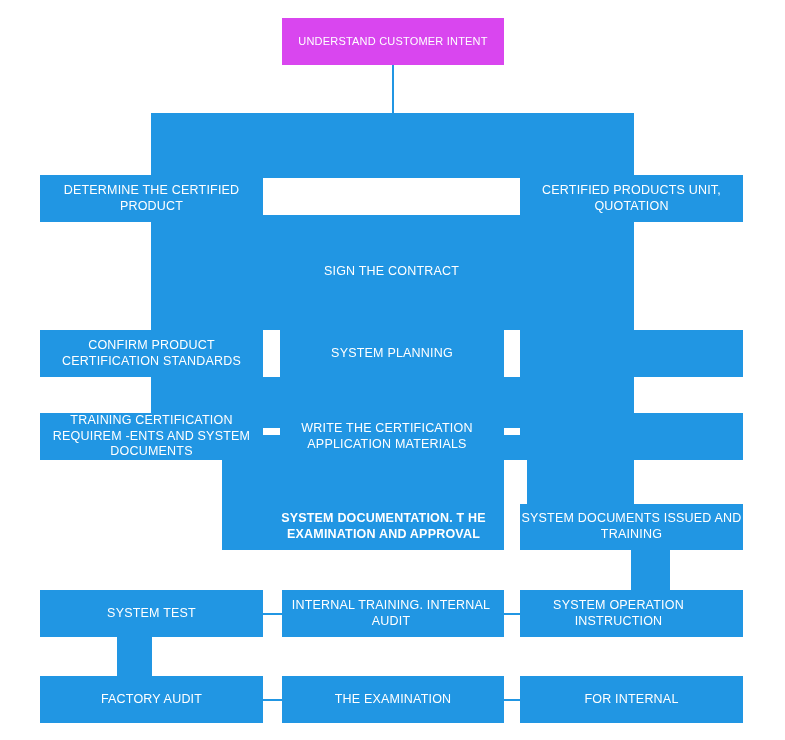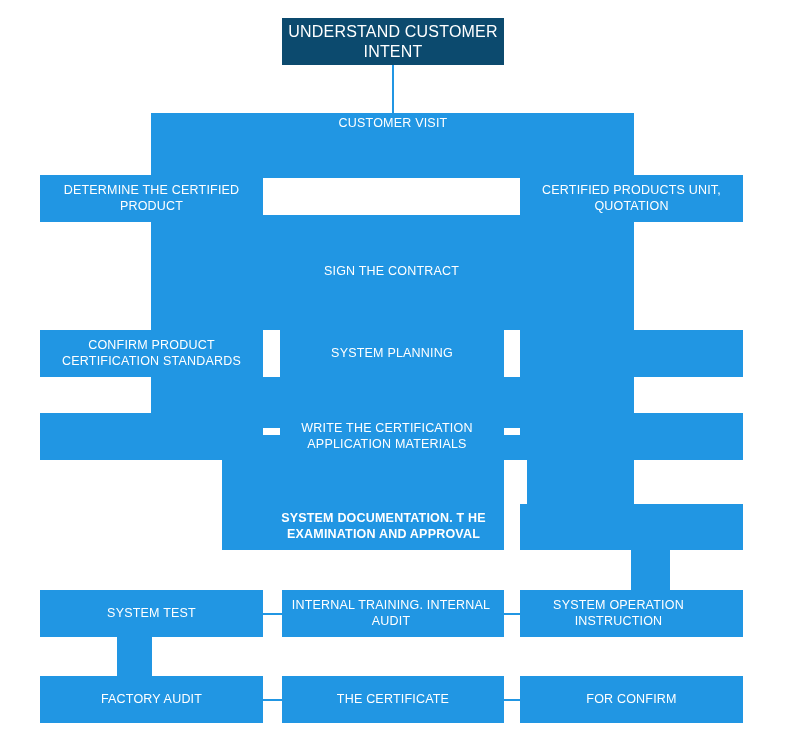"UNDERSTAND CUSTOMER INTENT" .node { background: #0c4a6e -> #d946ef; font-size: 16px -> 11px }
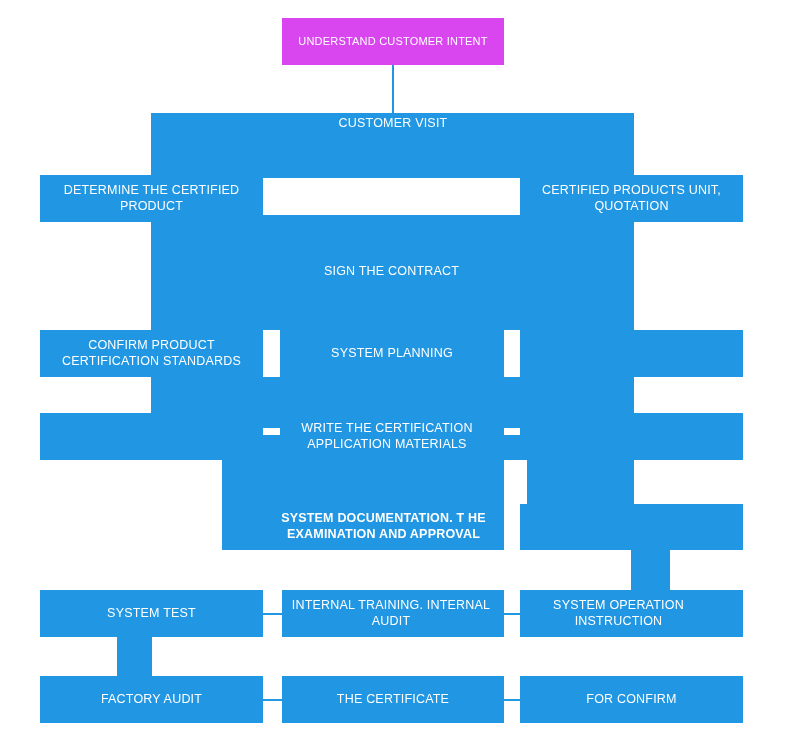"CUSTOMER VISIT" div.textonly { html: <div> <span>CUSTOMER VISIT</span> </div> -> none }
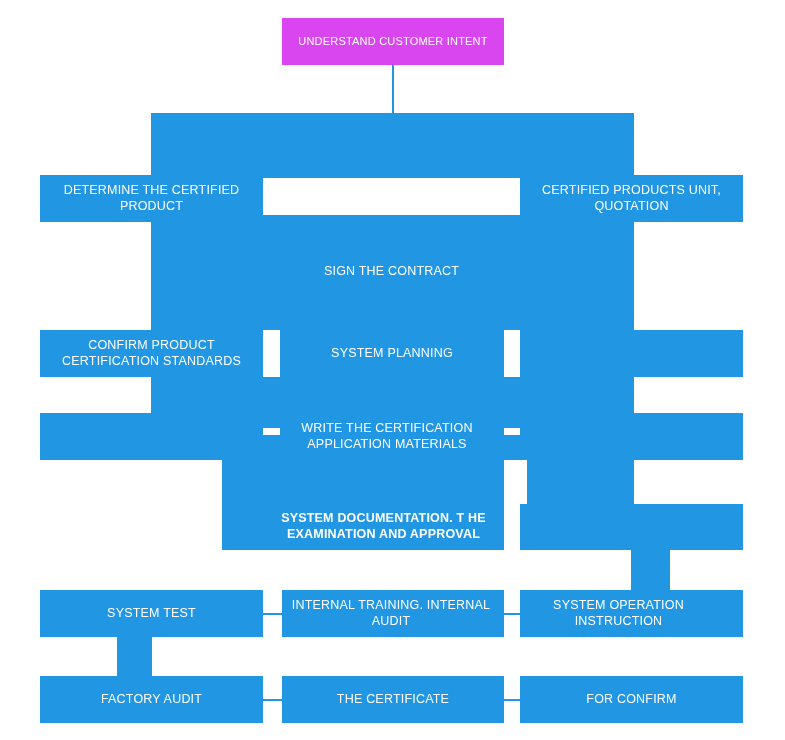"TRAINING CERTIFICATION REQUIREM -ENTS" div.textonly { html: none -> <div> <span>TRAINING CERTIFICATION REQUIREM -ENTS AND SYSTEM DOCUMENTS</span> </div> }
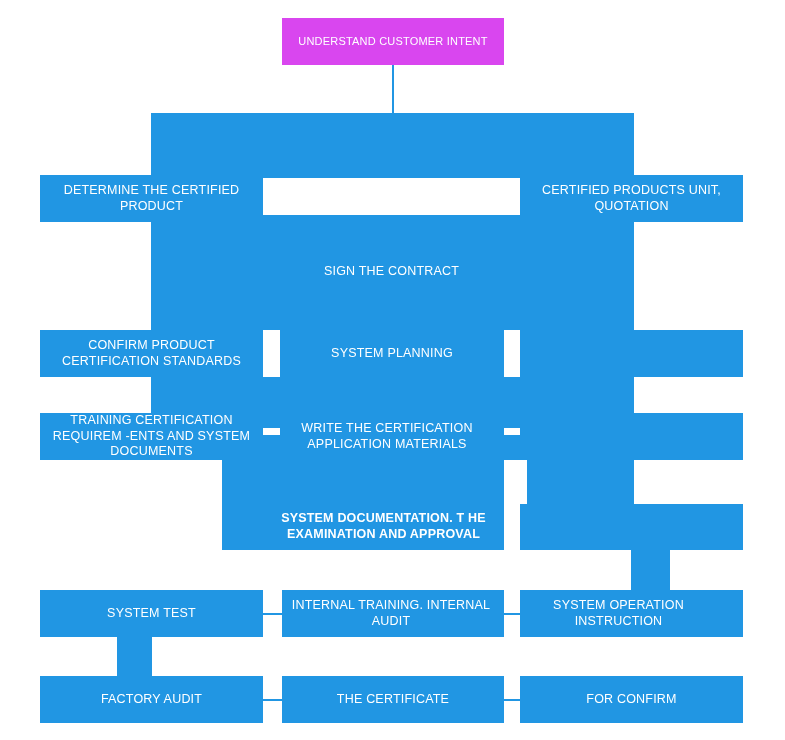"SYSTEM DOCUMENTS ISSUED AND TRAINING" div.textonly { html: none -> <div> <span>SYSTEM DOCUMENTS ISSUED AND TRAINING</span> </div> }
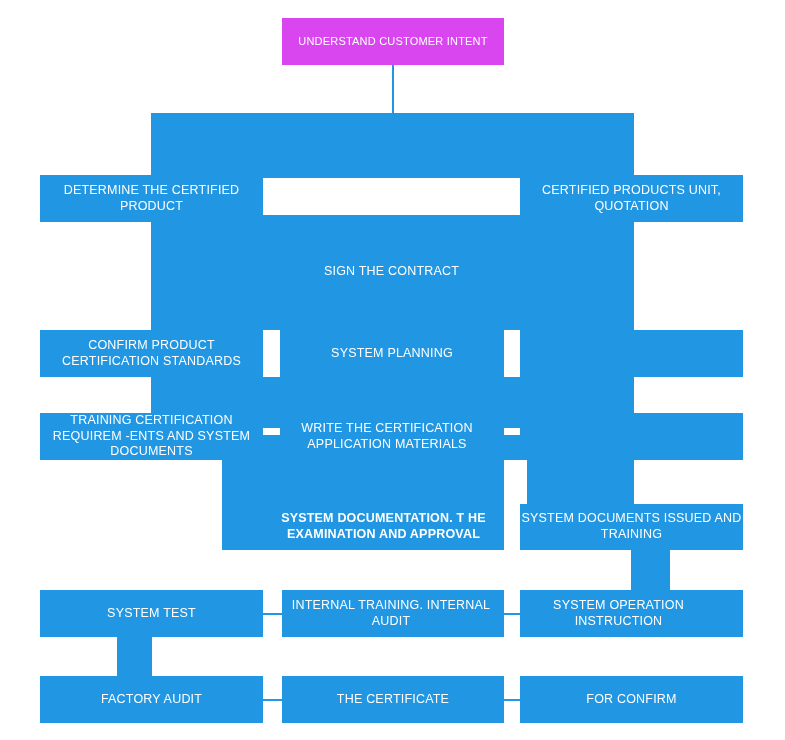"THE CERTIFICATE" span.lbl { text: CERTIFICATE -> EXAMINATION }
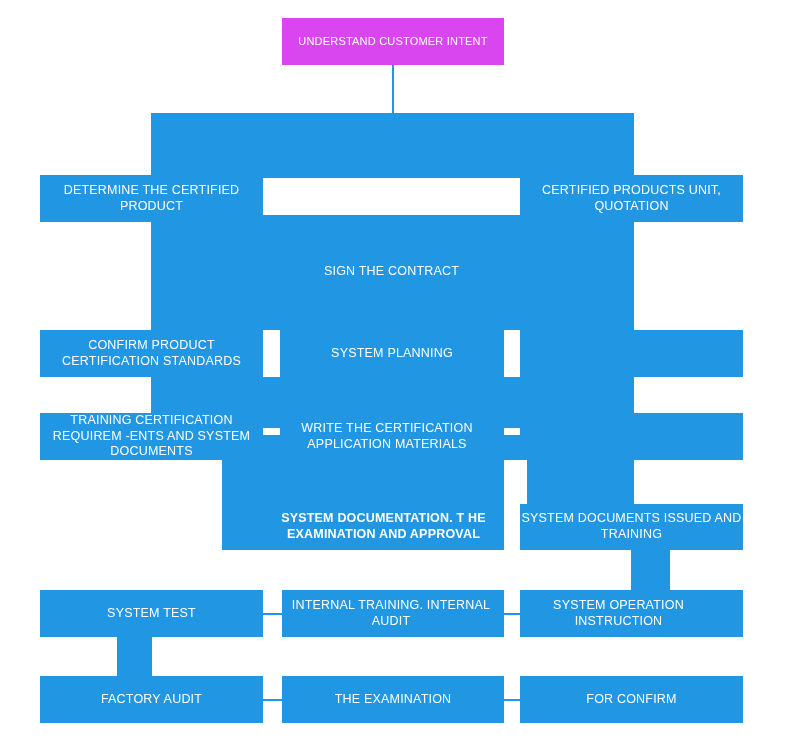"FOR CONFIRM" span.lbl { text: CONFIRM -> INTERNAL }
